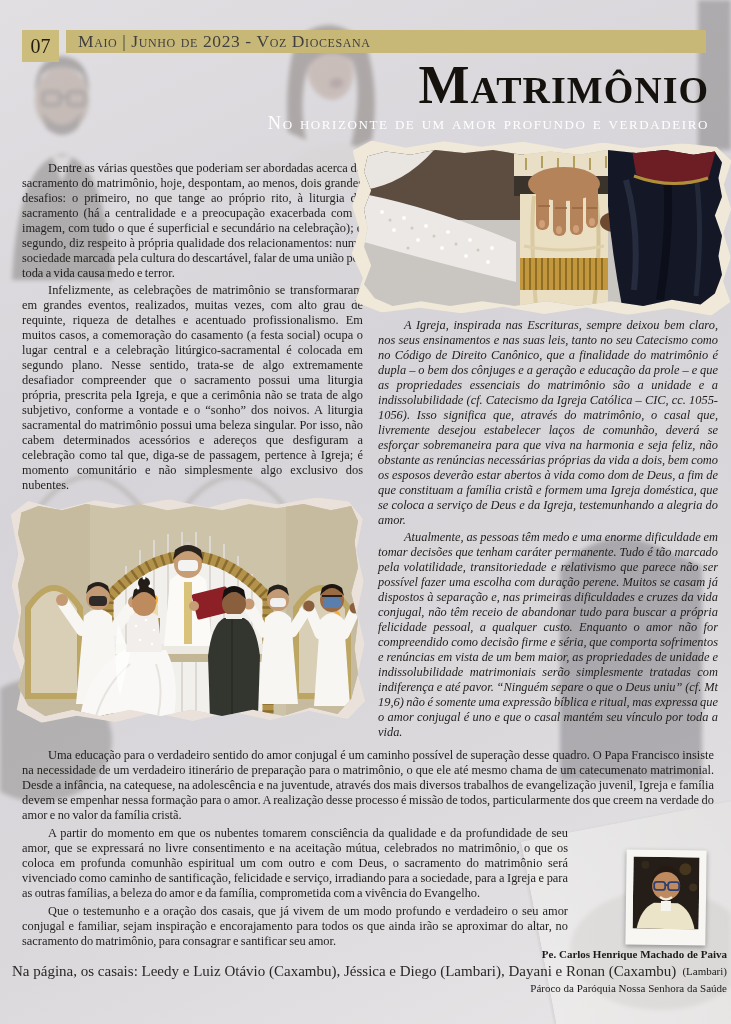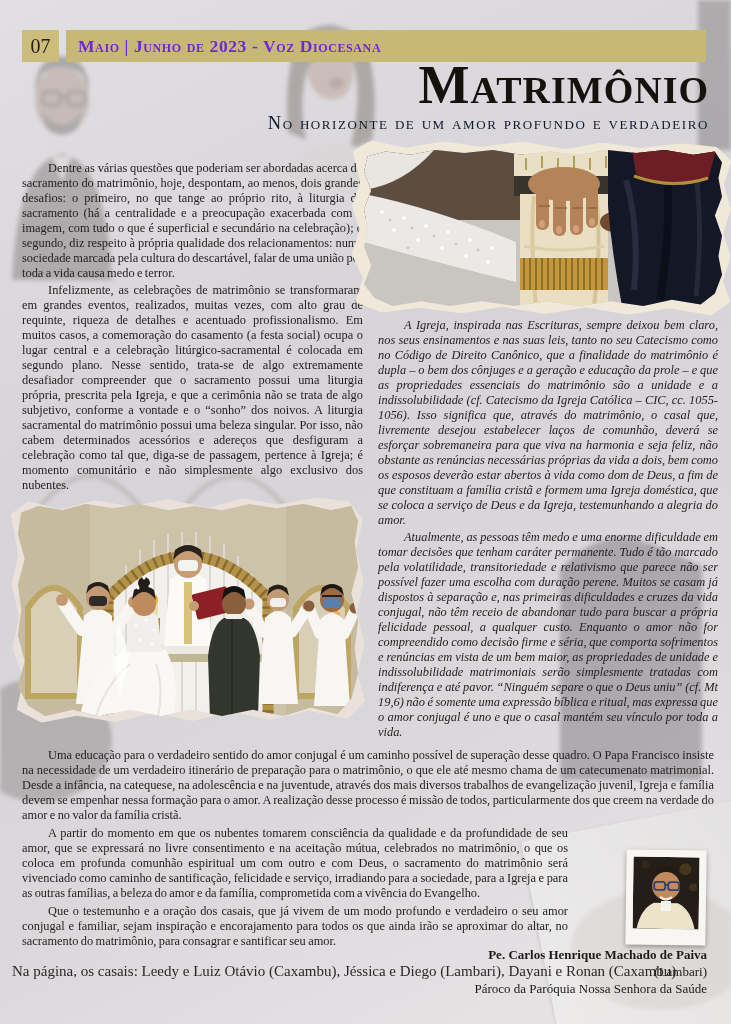"07" .header-row { height: 32px -> 23px }
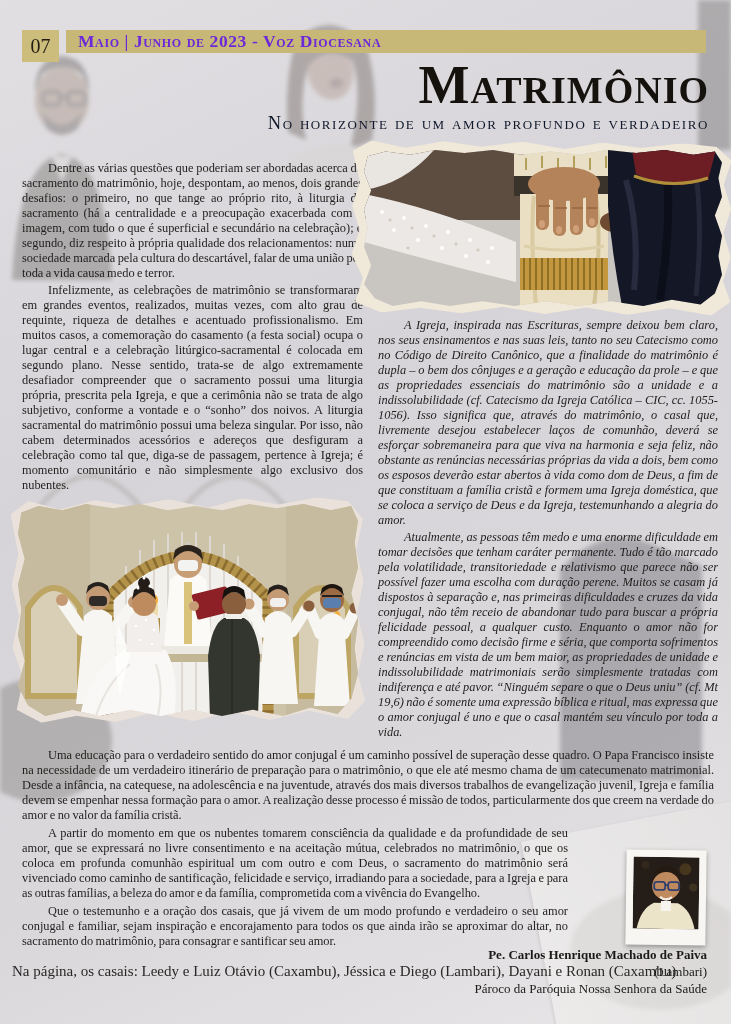"Maio | Junho de 2023" .issue-bar span { color: #6d28d9 -> #404040; font-weight: 700 -> 400 }
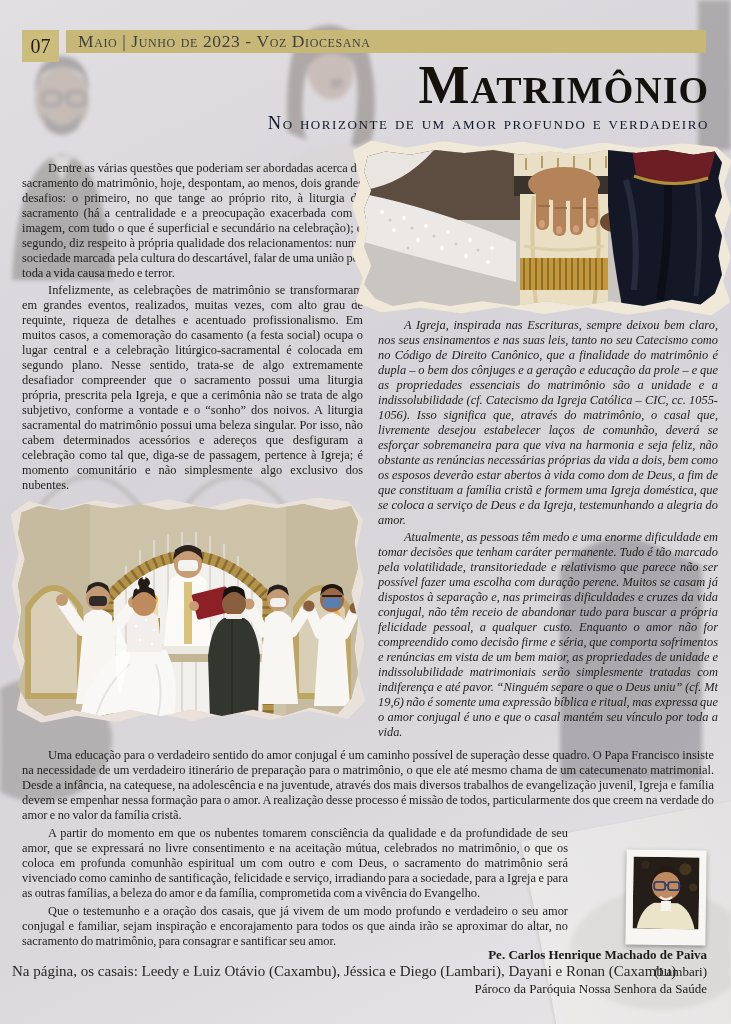"No horizonte de um amor" .subtitle { color: #0f172a -> #ffffff }
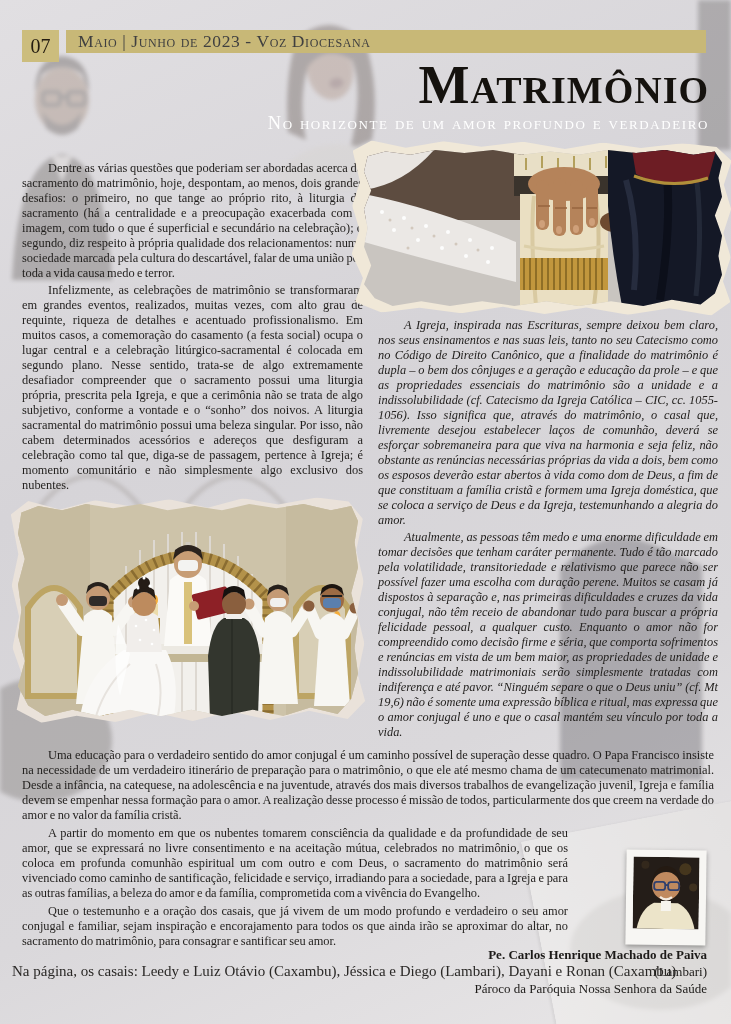"Pe. Carlos Henrique Machado de" .signature { font-size: 13px -> 11px; right: 24px -> 4px }
